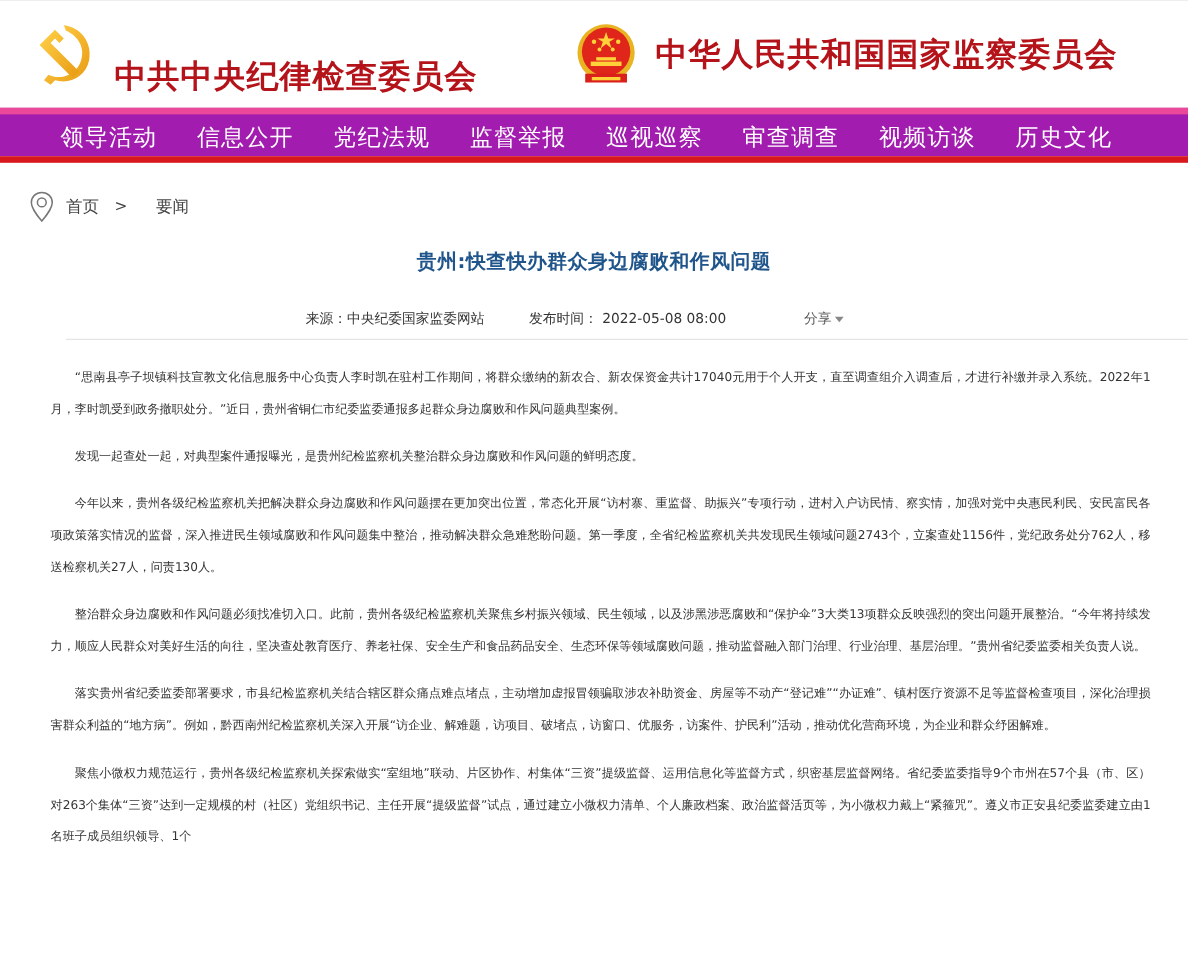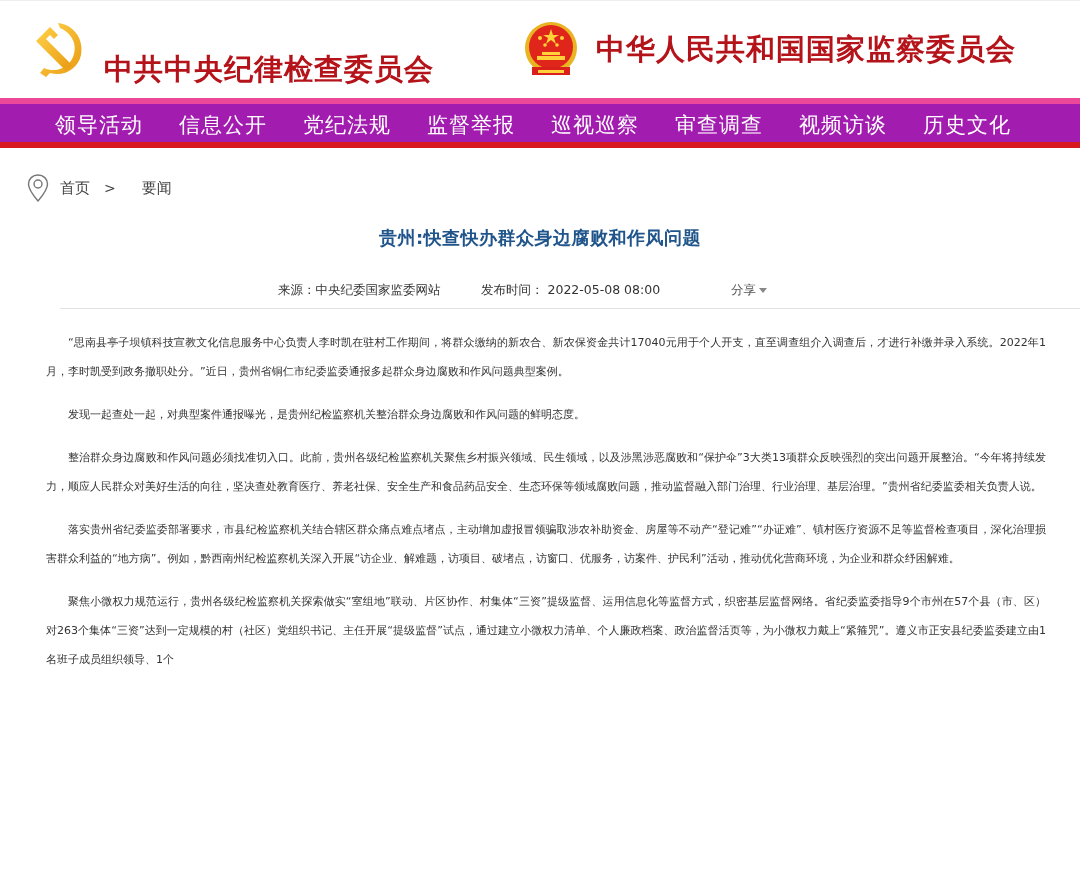"今年以来，贵州各级纪检监察机关把解决群众身边腐败和作风问题摆在更加突出位置，常态" p { html: none -> <p>今年以来，贵州各级纪检监察机关把解决群众身边腐败和作风问题摆在更加突出位置，常态化开展“访村寨、重监督、助振兴”专项行动，进村入户访民情、察实情，加强对党中央惠民利民、安民富民各项政策落实情况的监督，深入推进民生领域腐败和作风问题集中整治，推动解决群众急难愁盼问题。第一季度，全省纪检监察机关共发现民生领域问题2743个，立案查处1156件，党纪政务处分762人，移送检察机关27人，问责130人。</p> }
